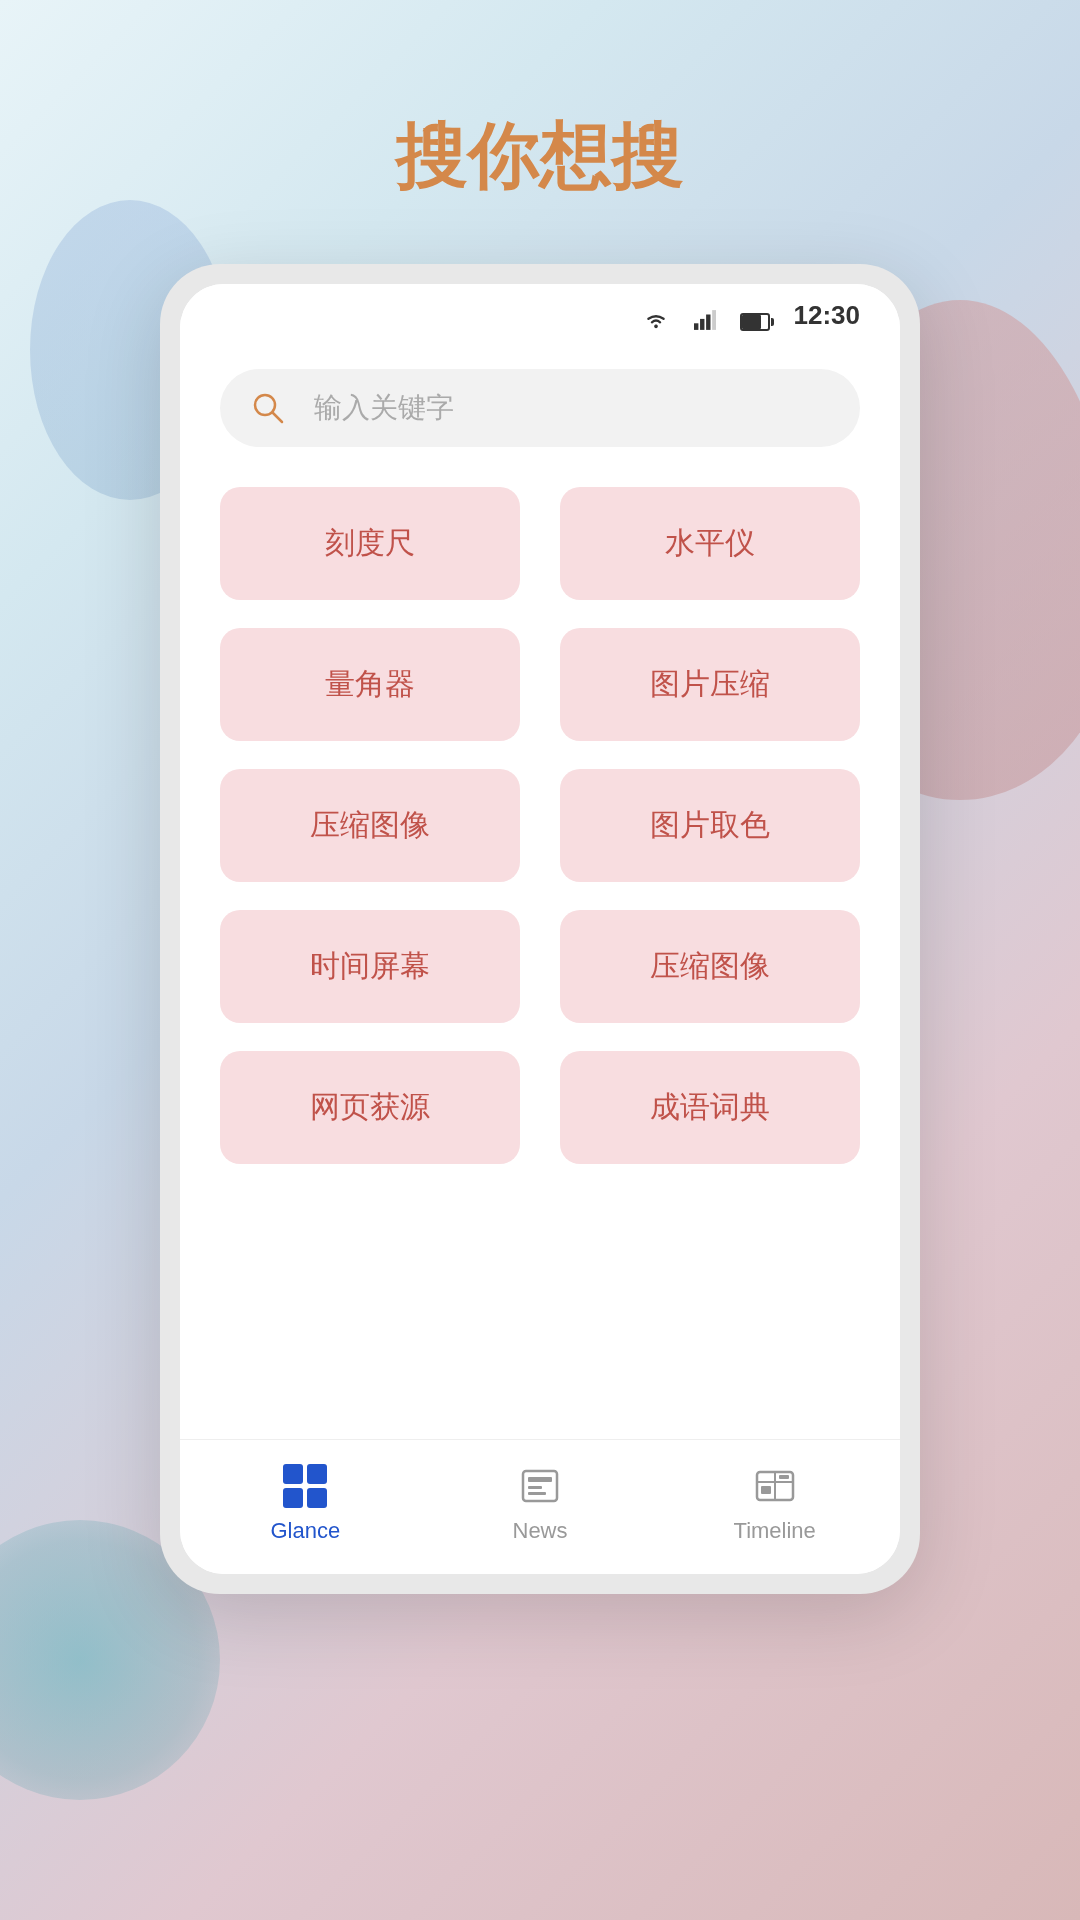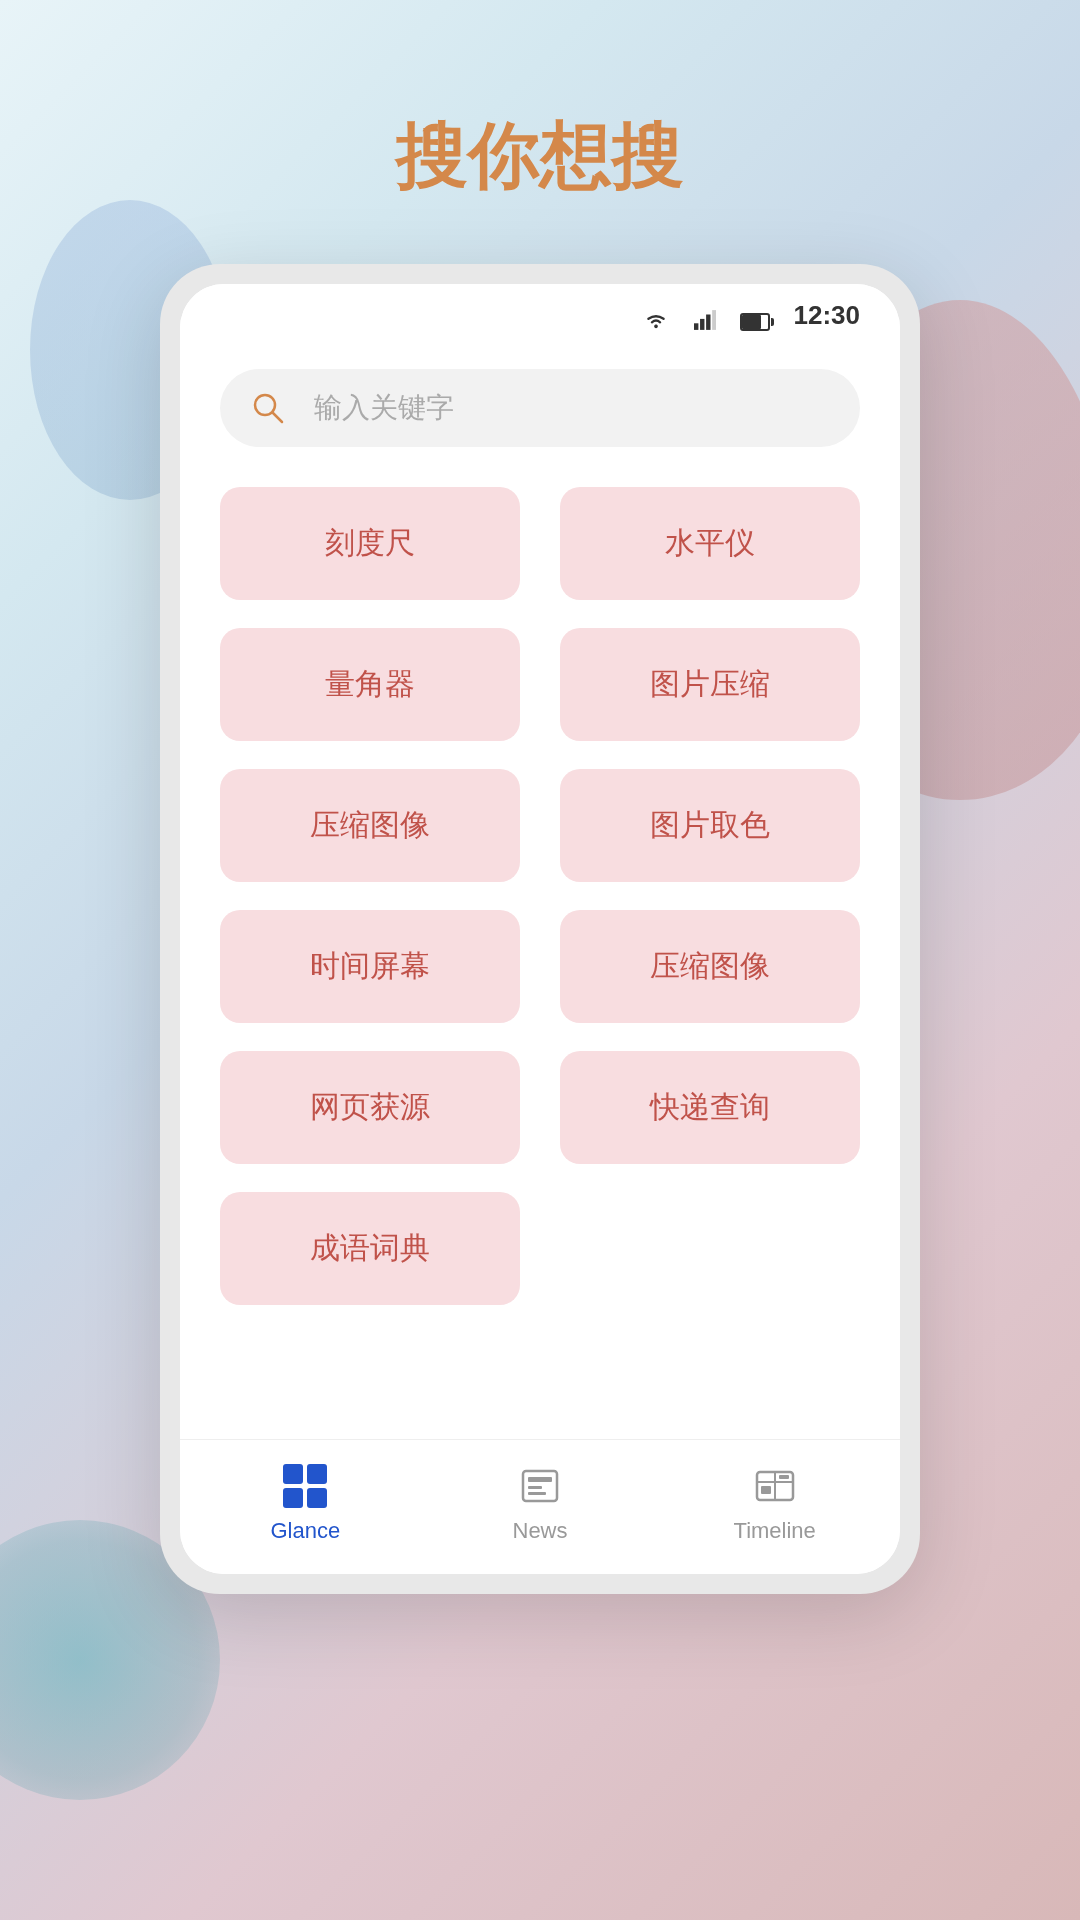"快递查询" button.tool-btn { html: <button>快递查询</button> -> none }
